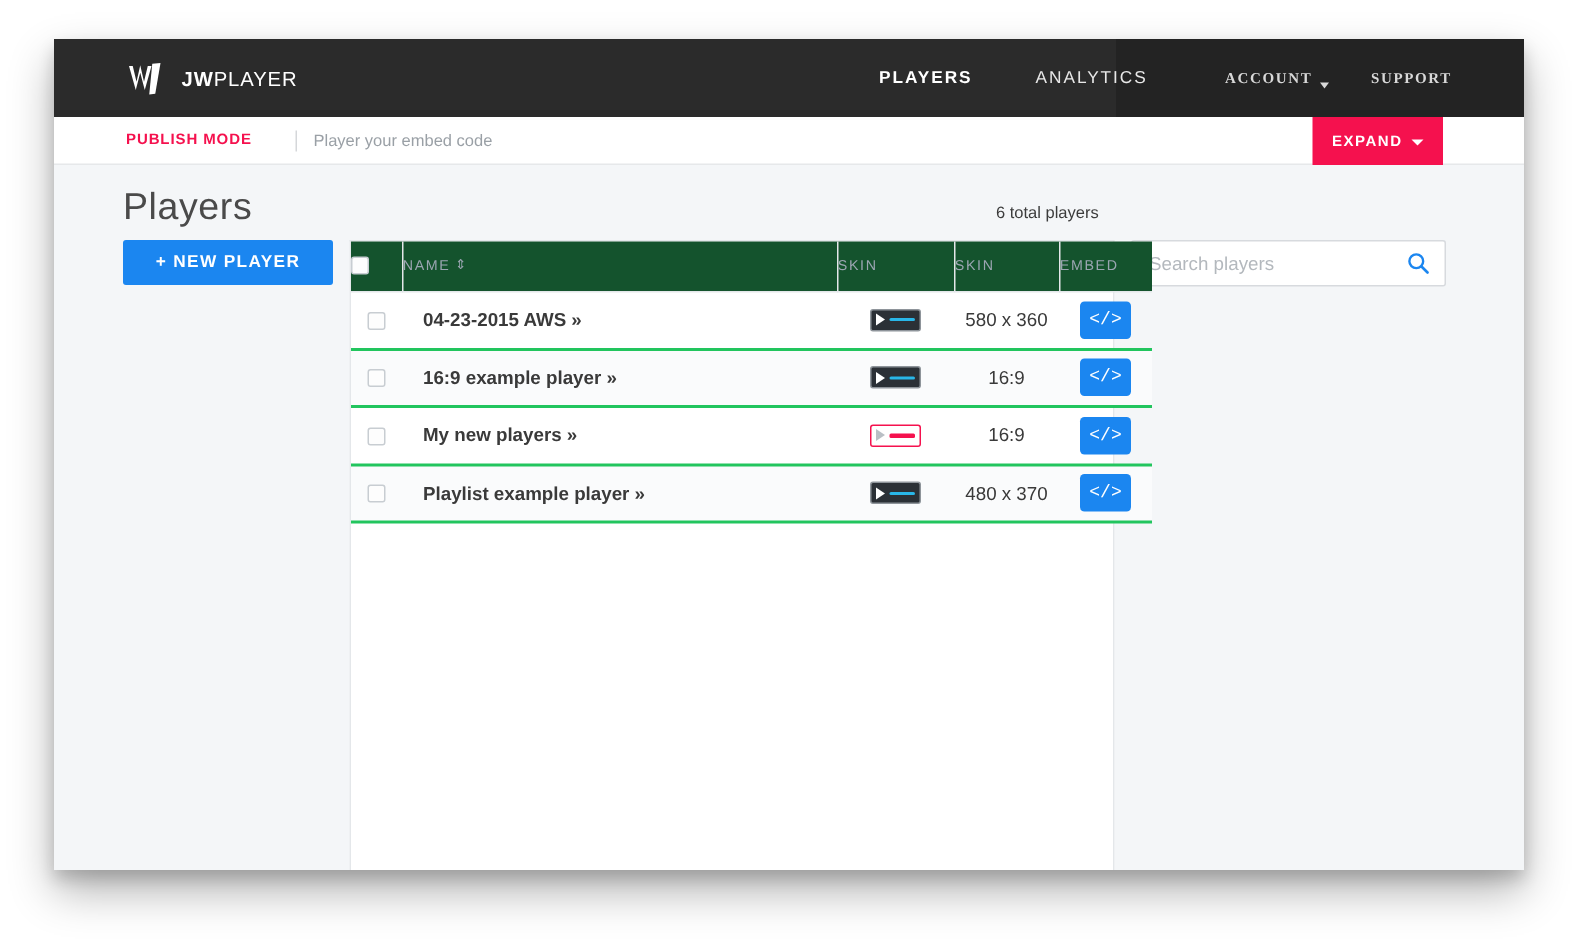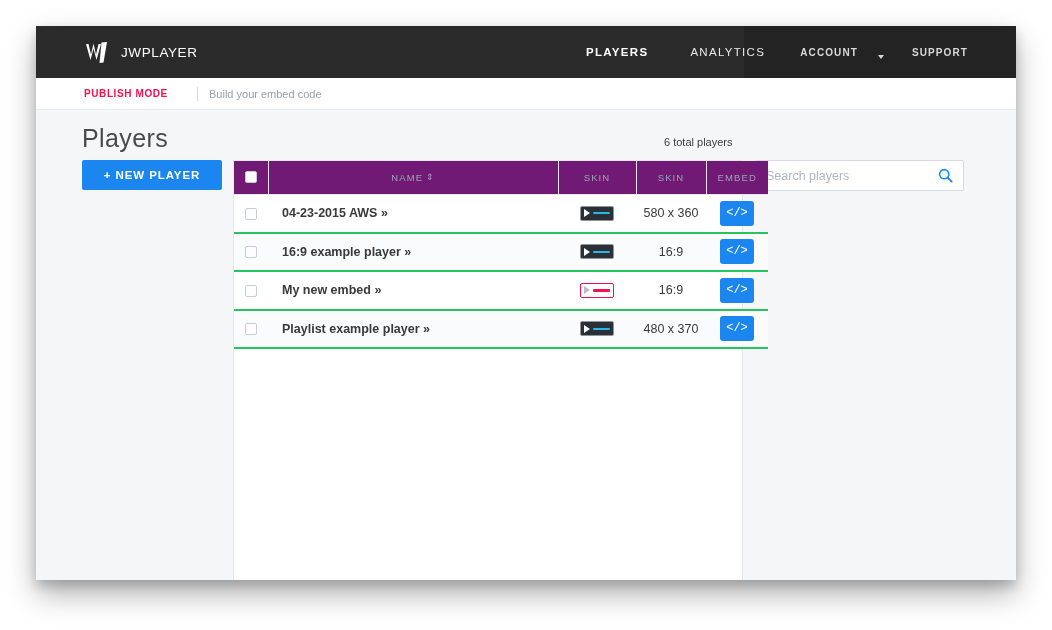"JW" .logo-text .jw { font-weight: 400 -> 700 }
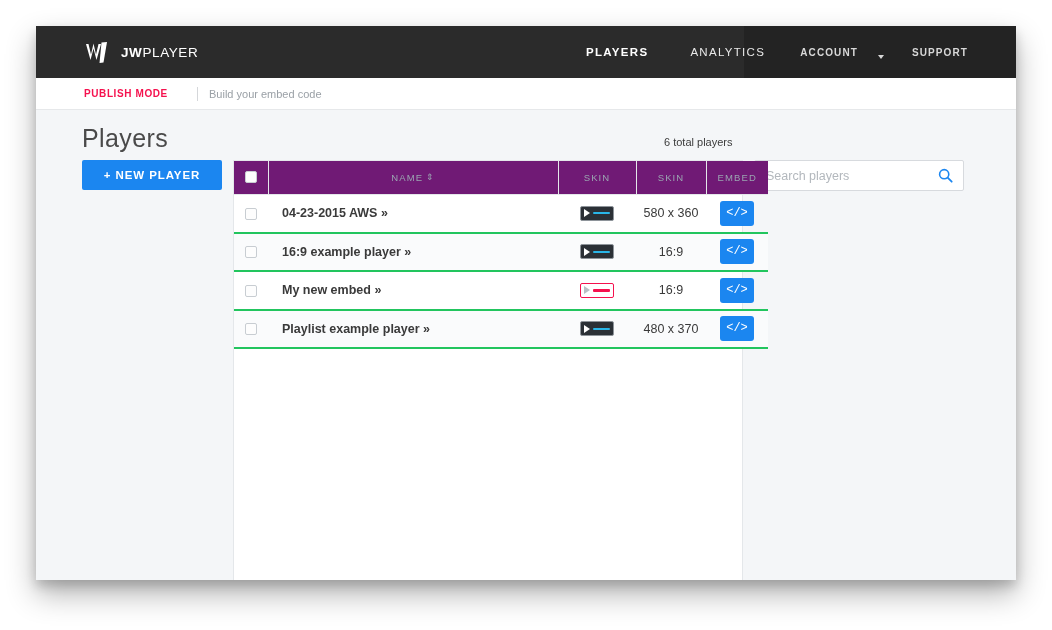"ACCOUNT" .nav-right-item { font-family: none -> Liberation Serif, serif; gap: 20px -> 5px }
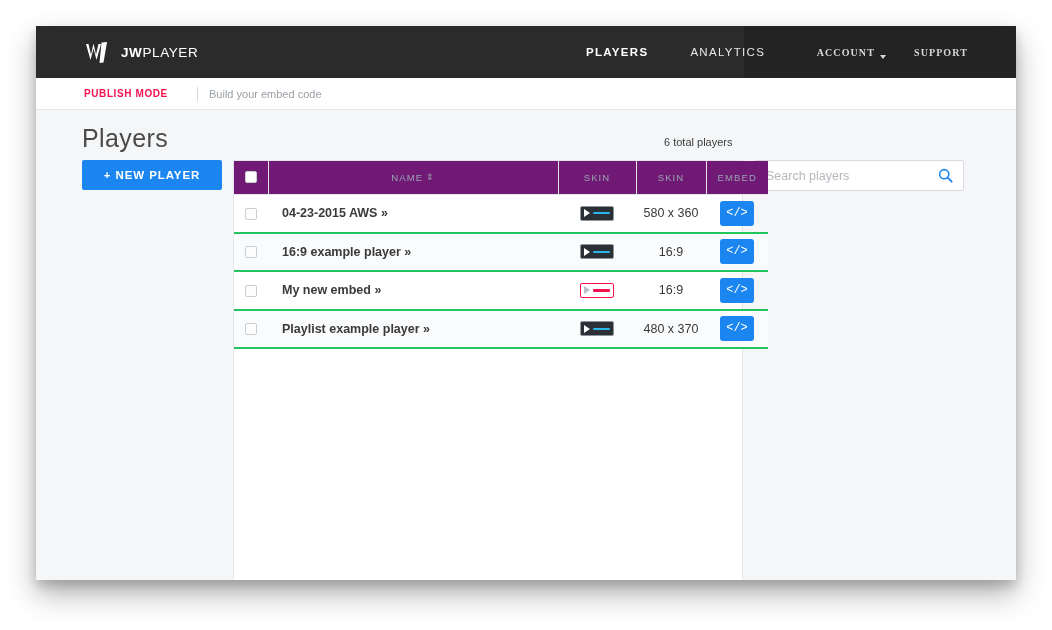"Build your embed code" span.subbar-hint { text: Build -> Player }
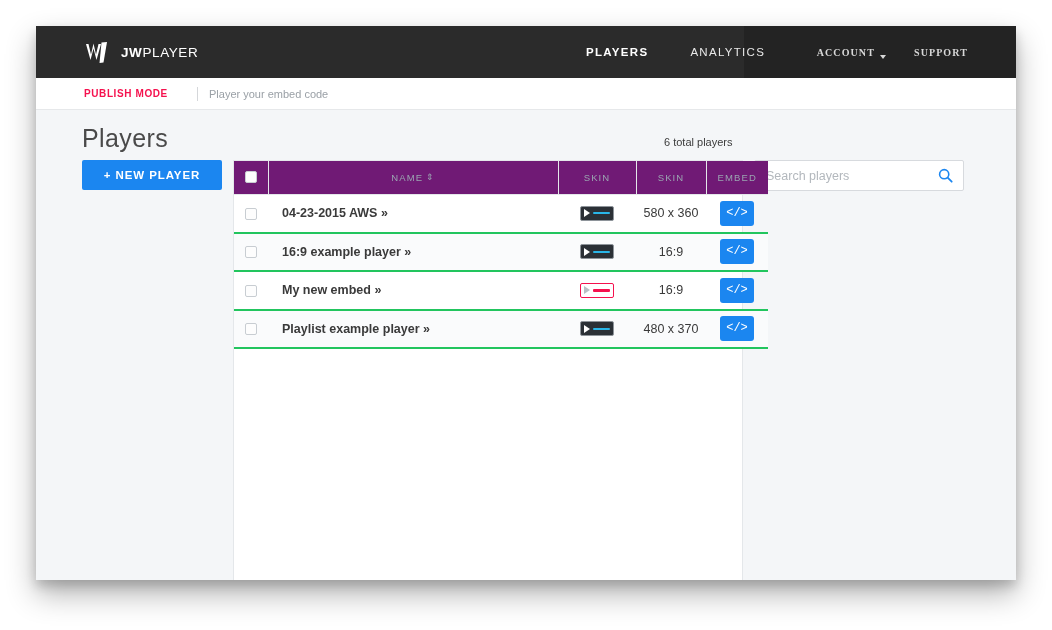"EXPAND" button.expand-btn { html: none -> <button> <span>EXPAND</span> <span></span> </button> }
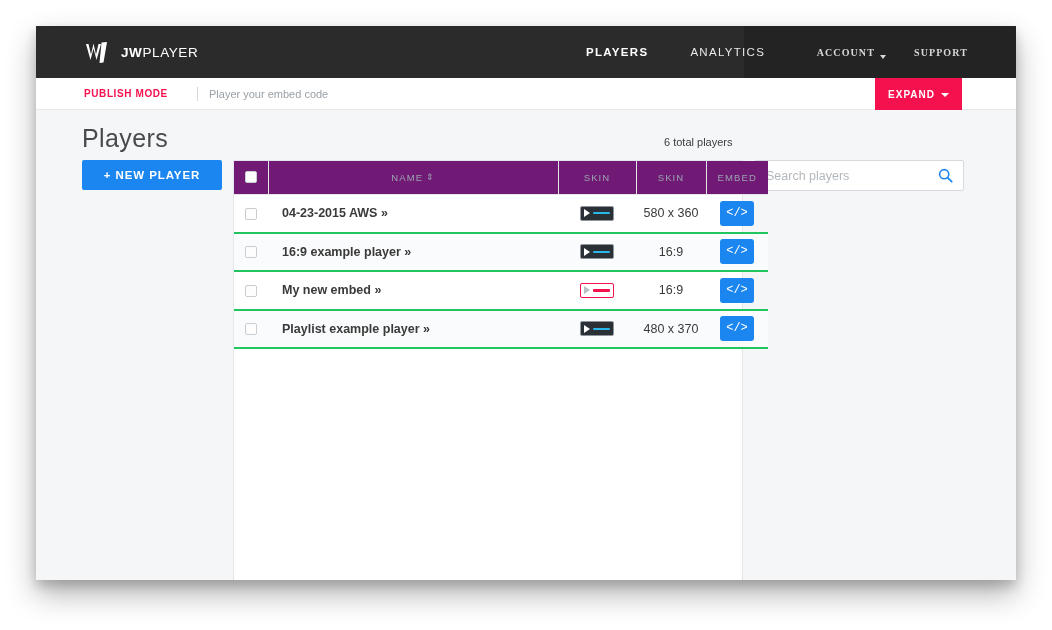"NAME ⇕" table.players-table thead th { background: #701a75 -> #14532d; text-align: center -> left }
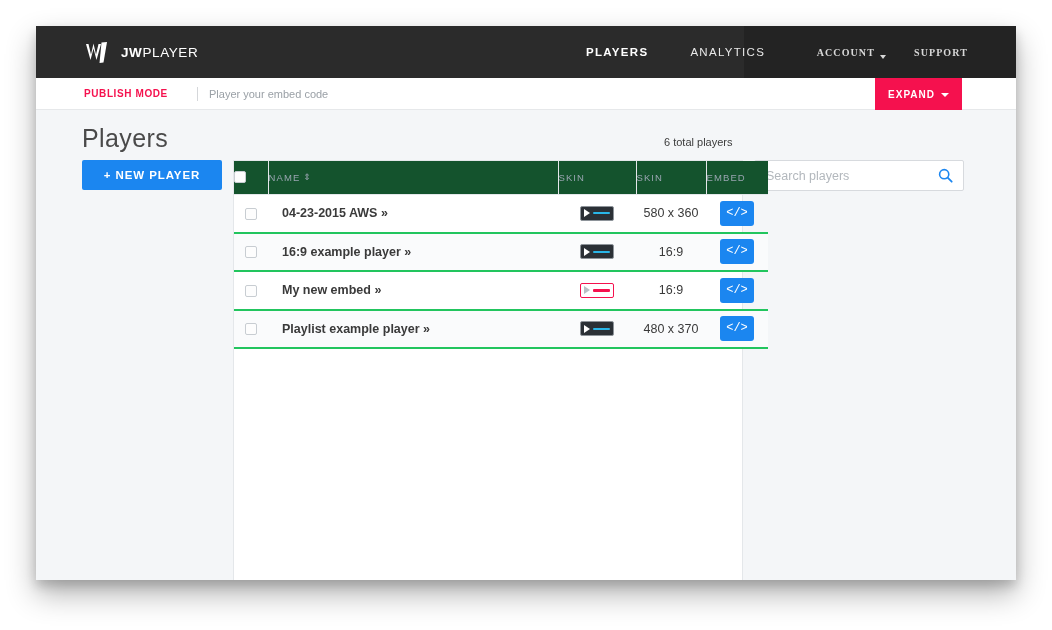"My new embed »" span.nm { text: embed -> players }
